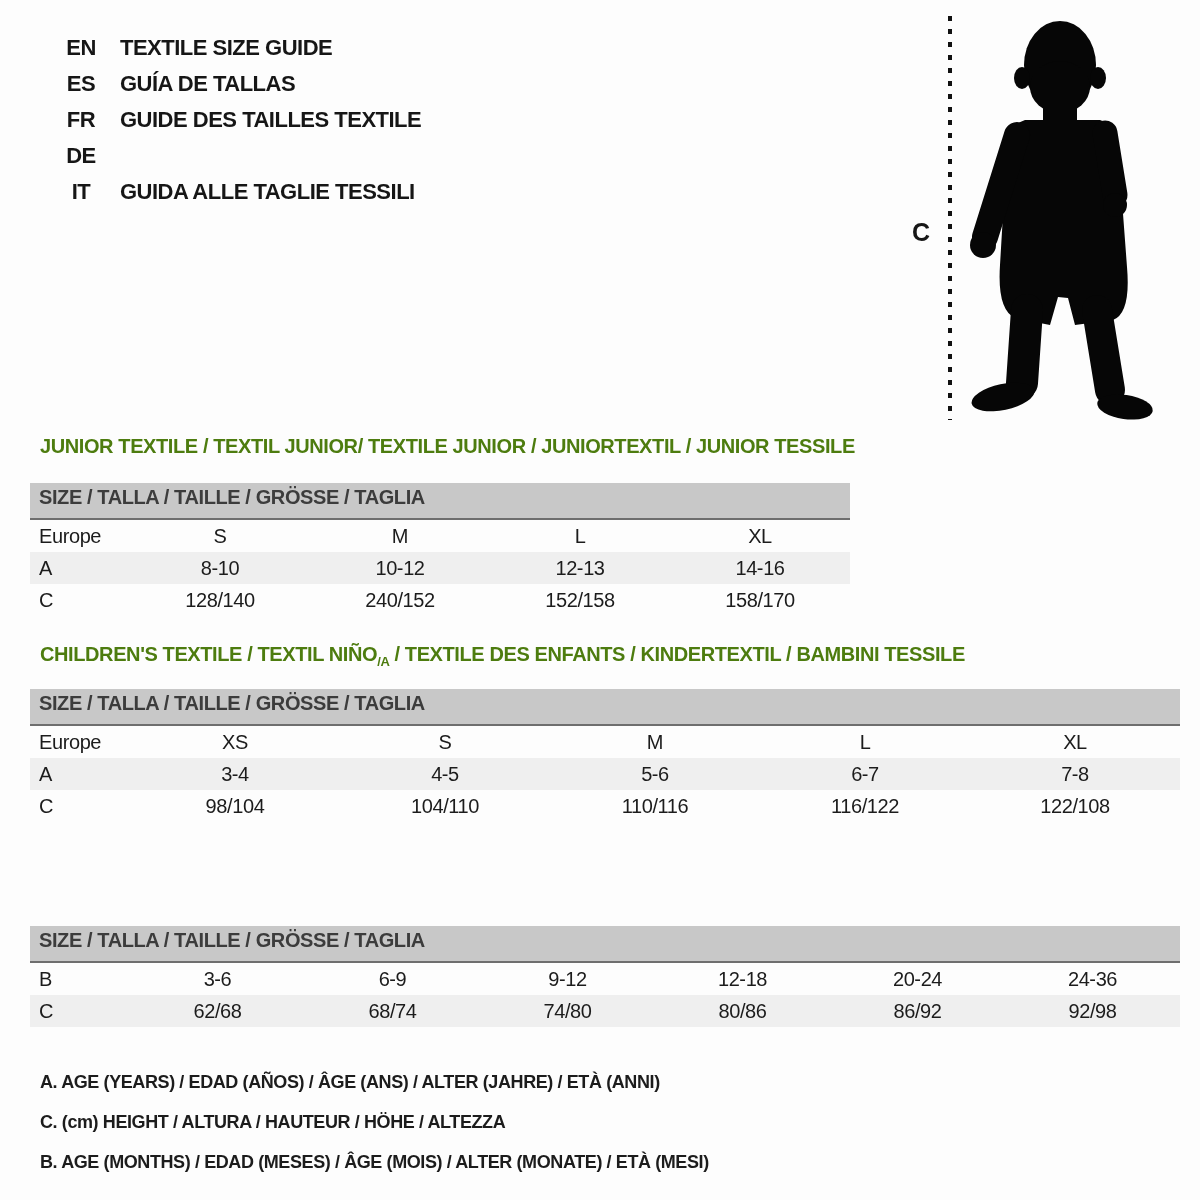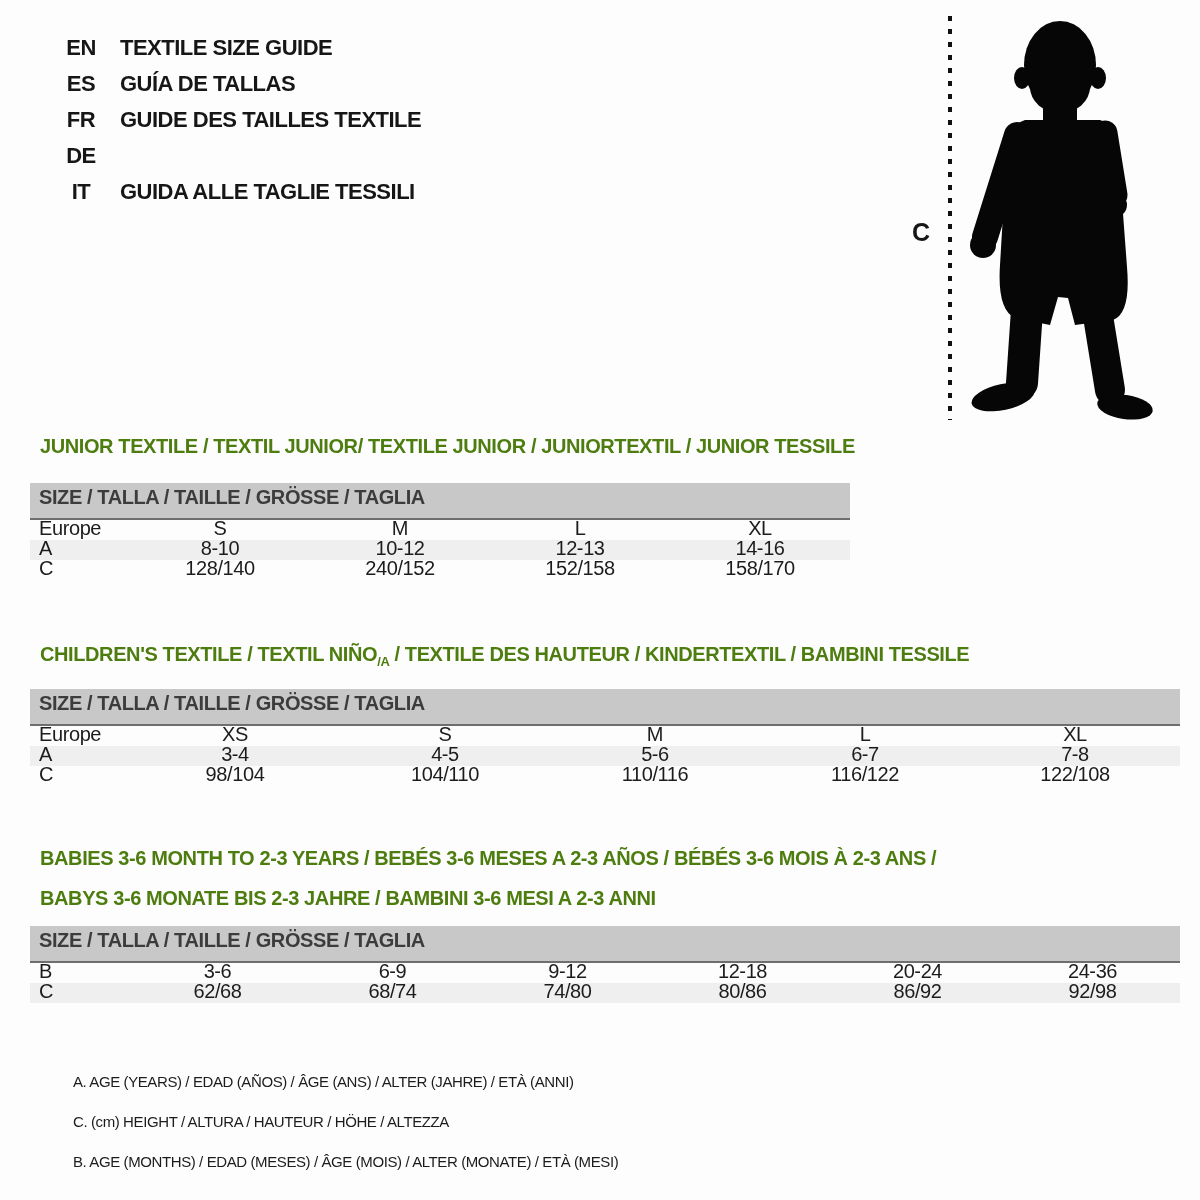"Europe" .t-row { align-items: flex-end -> center; height: 20px -> 32px }
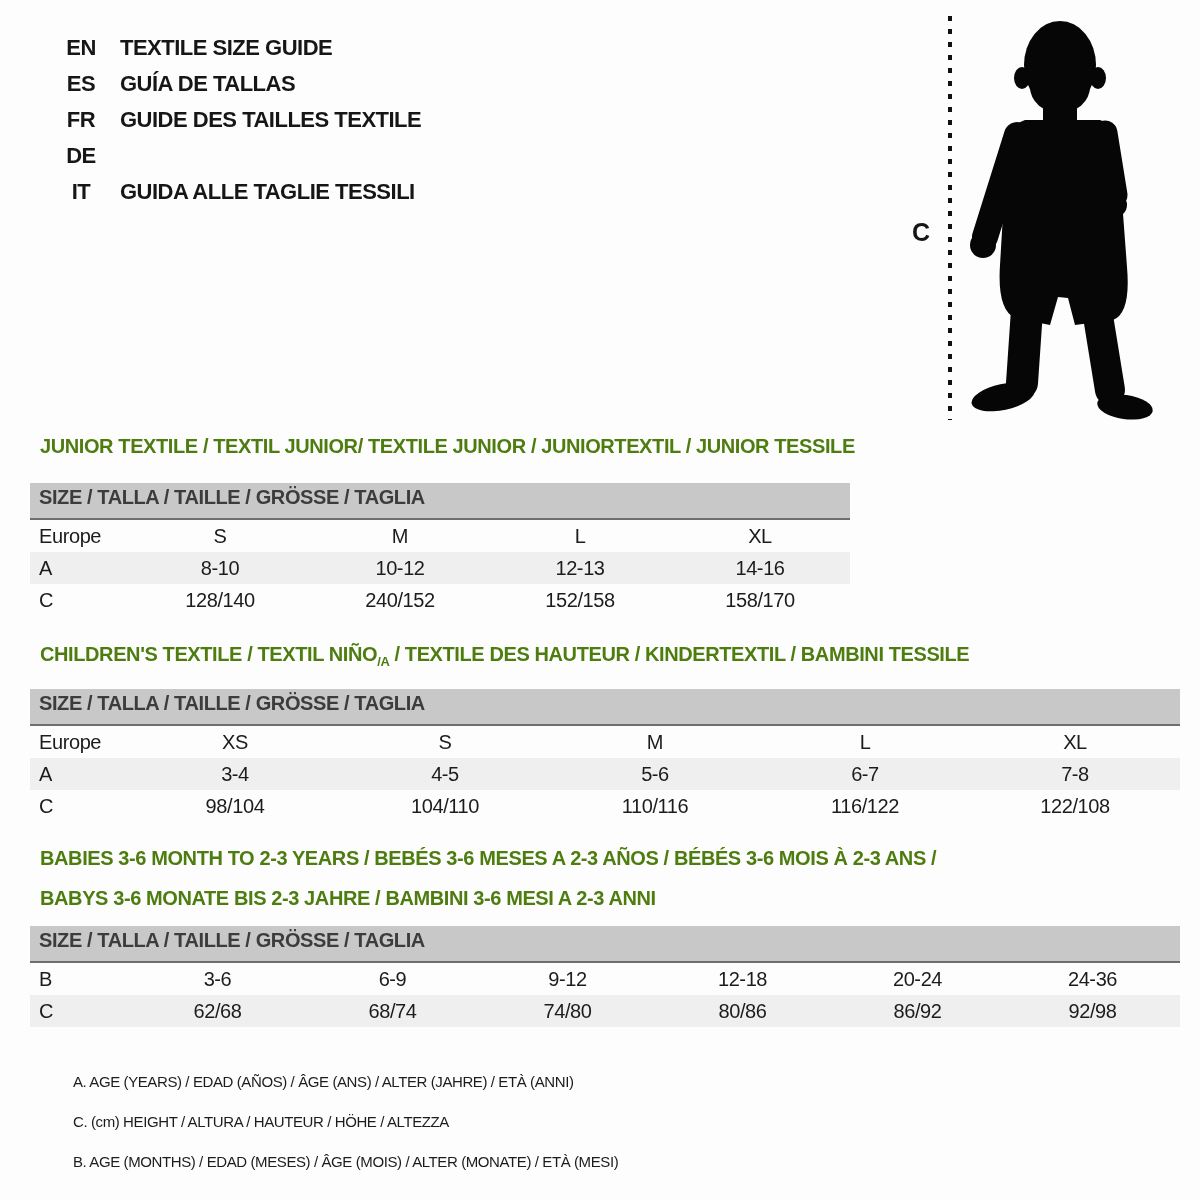"/ TEXTILE DES HAUTEUR /" span { text: HAUTEUR -> ENFANTS }
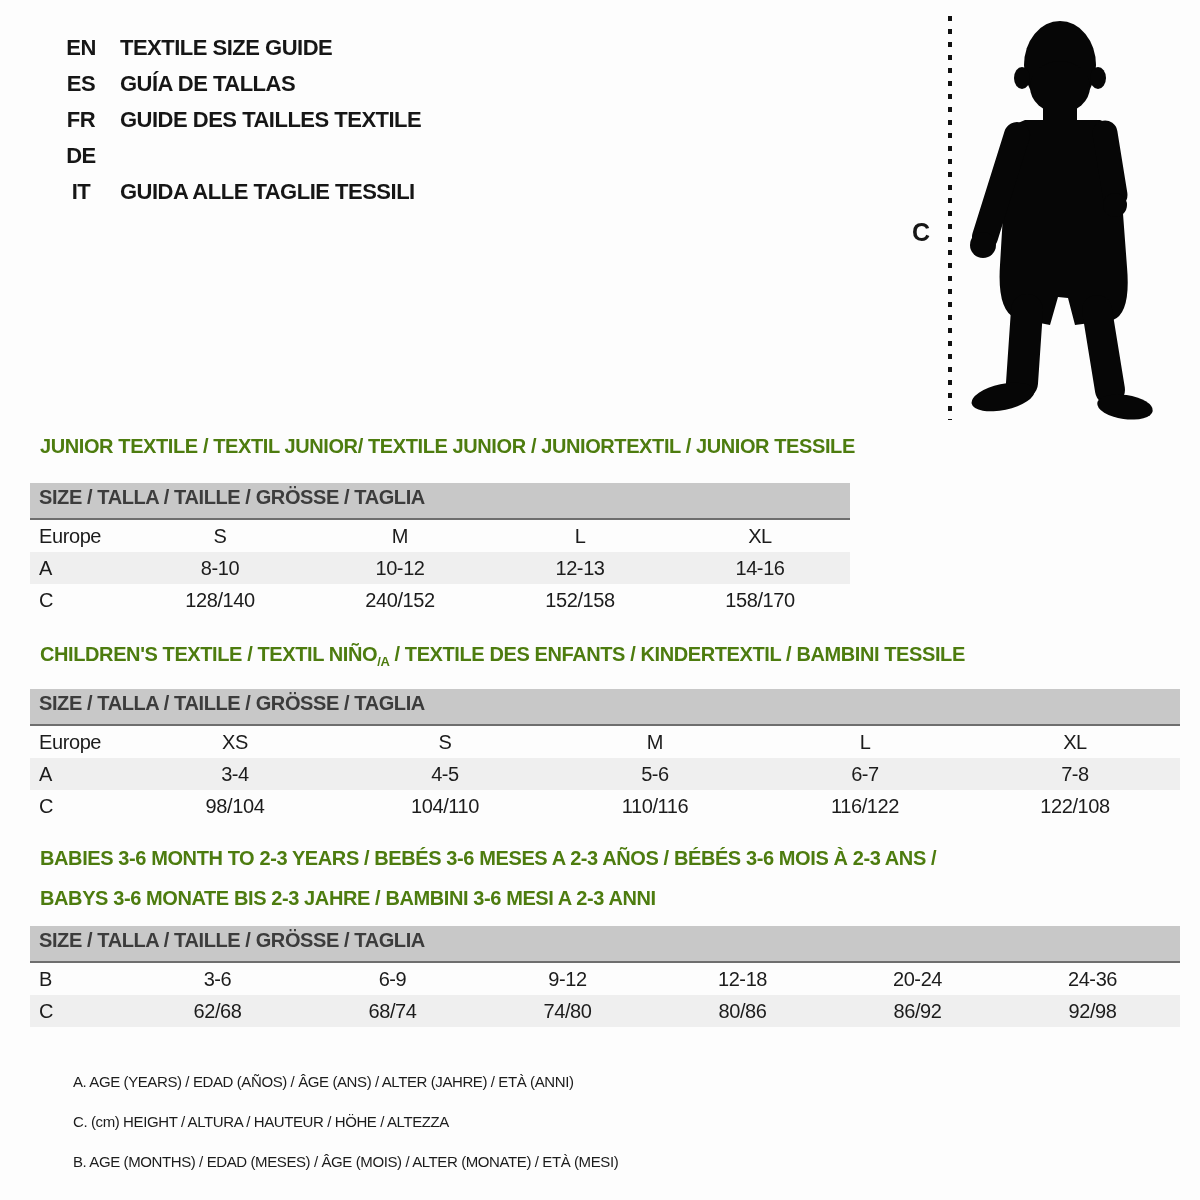"BABIES 3-6 MONTH TO 2-3" div.section-heading { html: <div> <div>BABIES 3-6 MONTH TO 2-3 YEARS / BEBÉS 3-6 MESES A 2-3 AÑOS / BÉBÉS 3-6 MOIS À 2-3 ANS /</div> <div>BABYS 3-6 MONATE BIS 2-3 JAHRE / BAMBINI 3-6 MESI A 2-3 ANNI</div> </div> -> none }
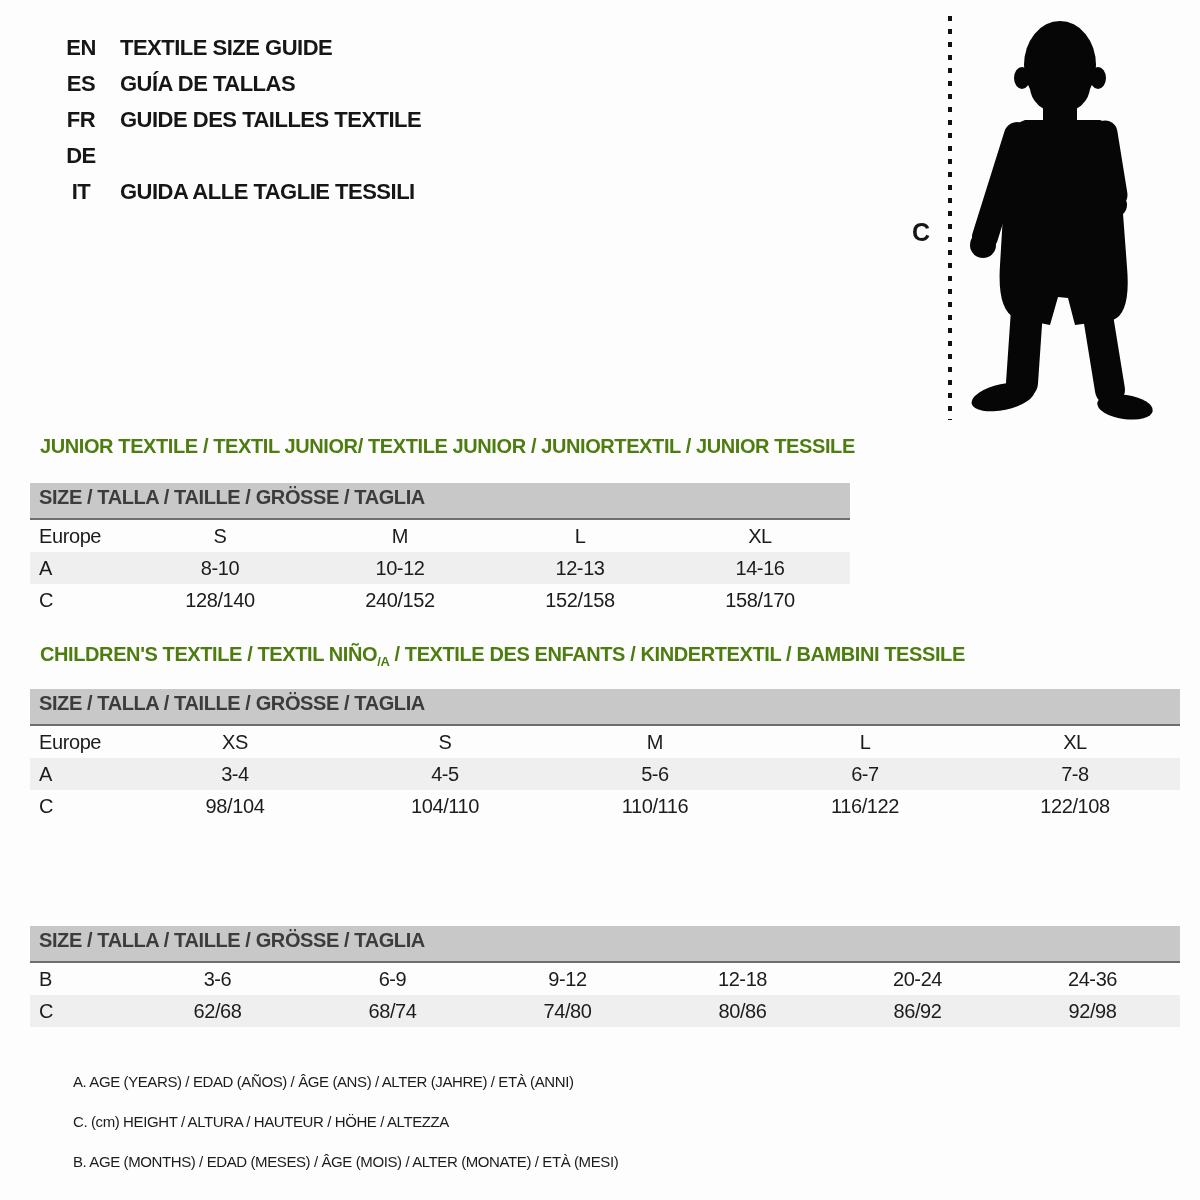"A. AGE (YEARS) / EDAD" .note-line { font-size: 15px -> 18px; font-weight: 400 -> 700; margin-left: 33px -> none }
